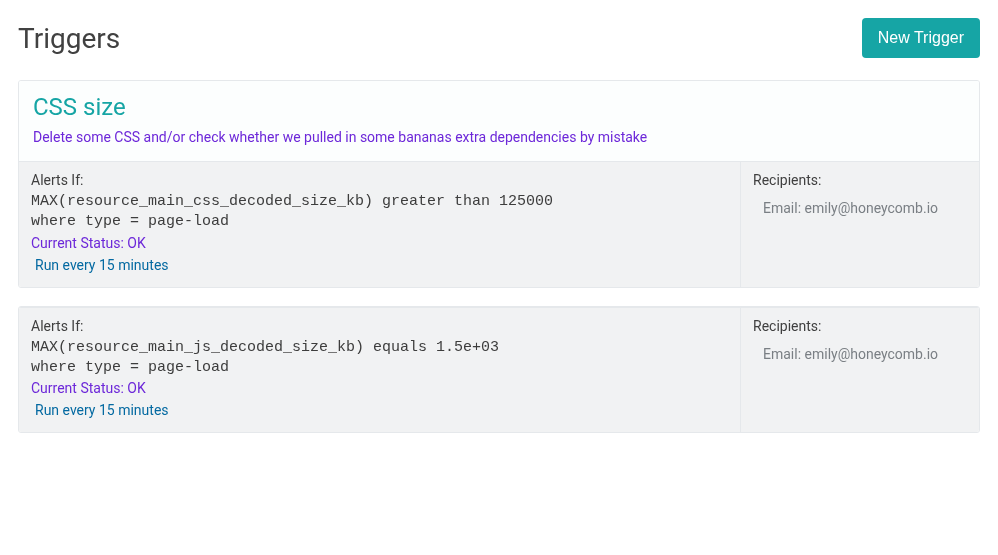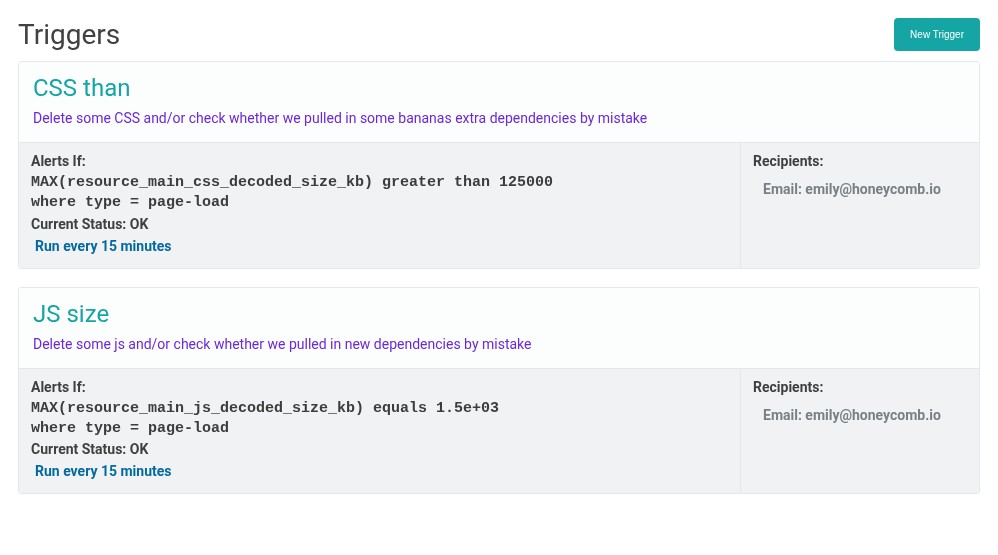"Triggers" .header { margin-bottom: 10px -> 22px }
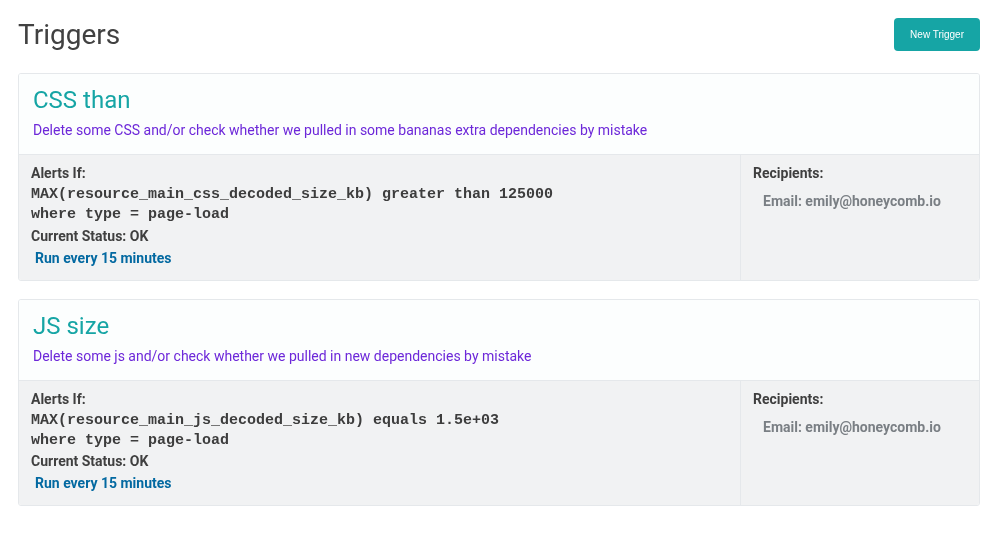"New Trigger" .new-trigger-btn { font-size: 10px -> 16px }
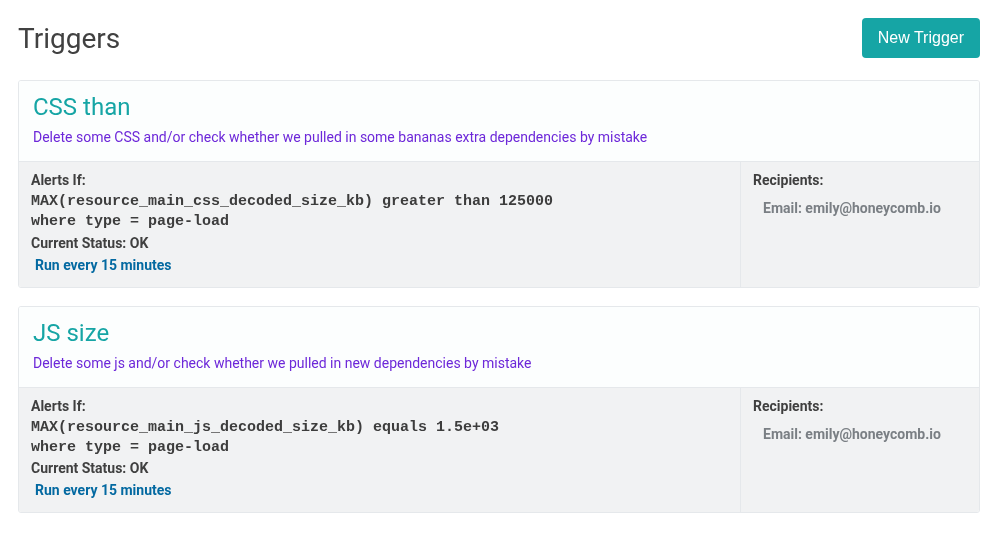"CSS than" div.trigger-title { text: than -> size }
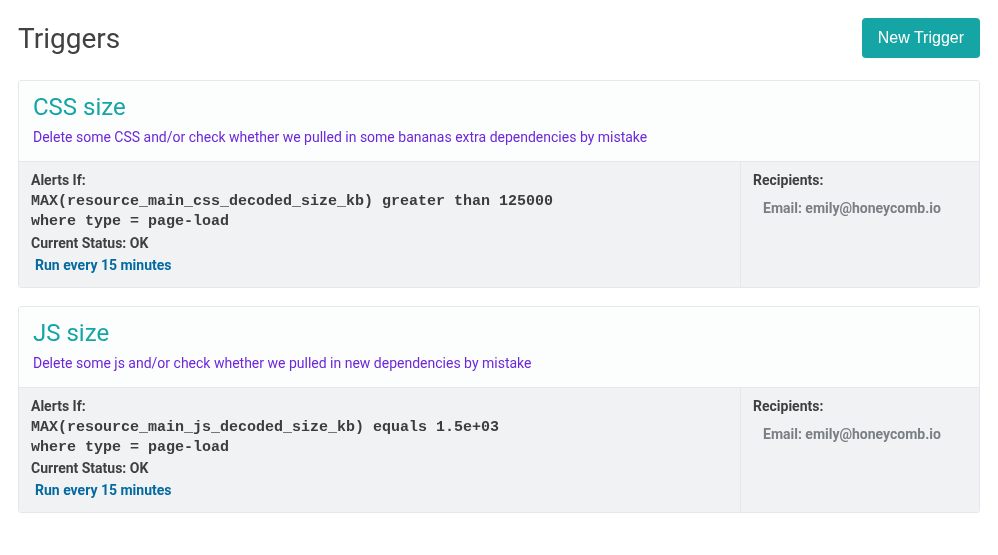"Alerts If:" .card-body { font-weight: bold -> none }
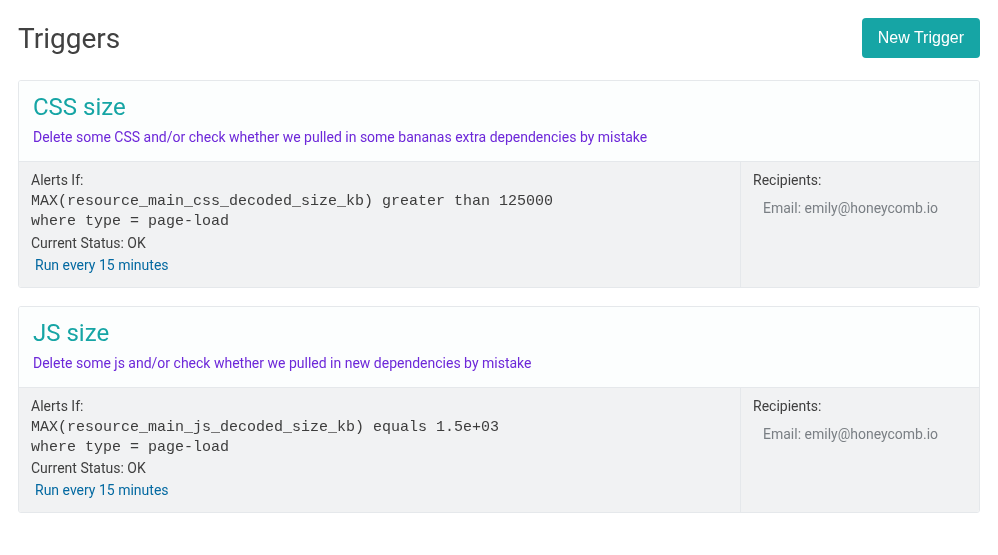"Current Status: OK" .status-line { color: #404040 -> #6d28d9 }
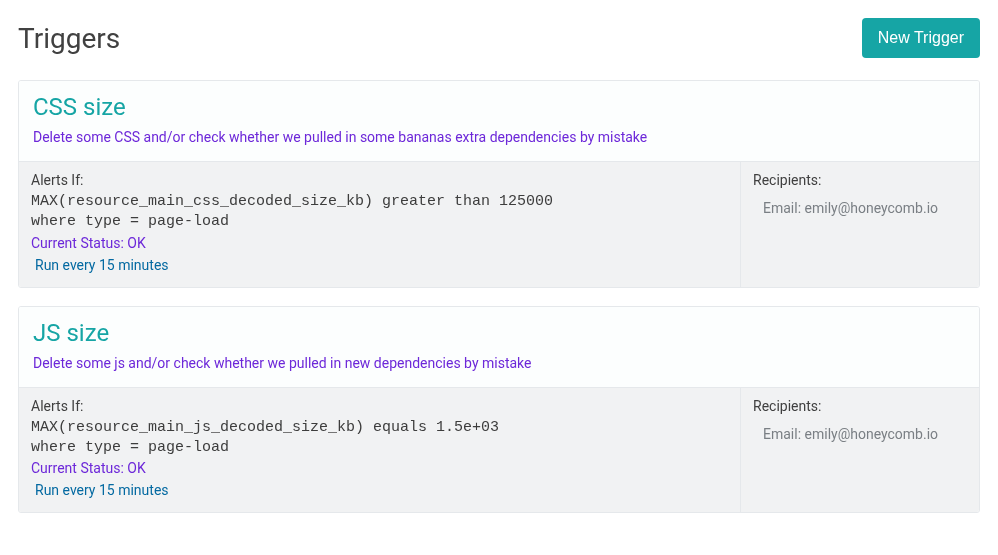"JS size" div.card-head { html: <div> <div>JS size</div> <div>Delete some js and/or check whether we pulled in new dependencies by mistake</div> </div> -> none }
